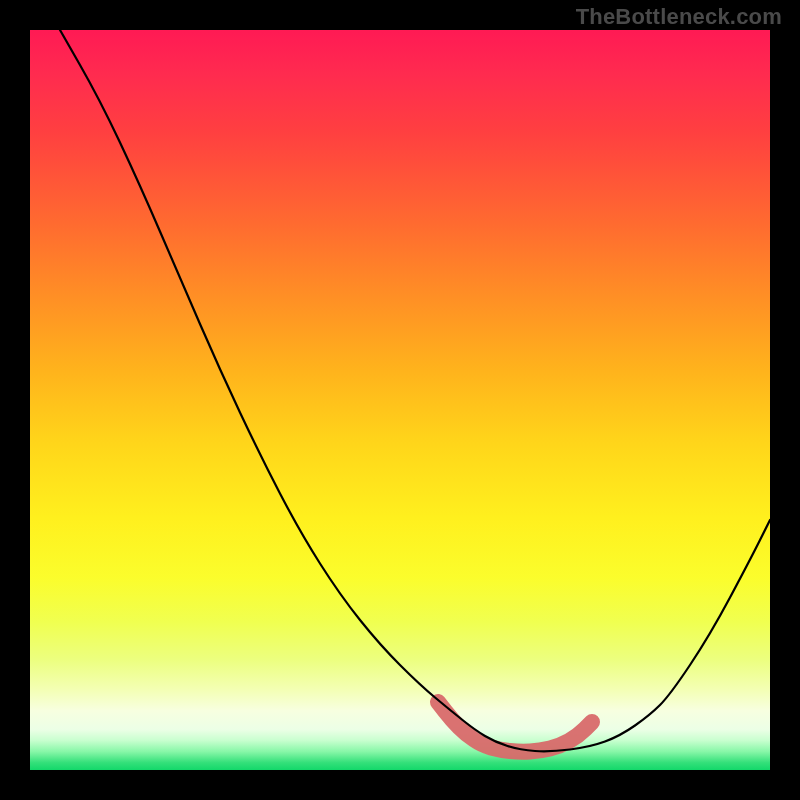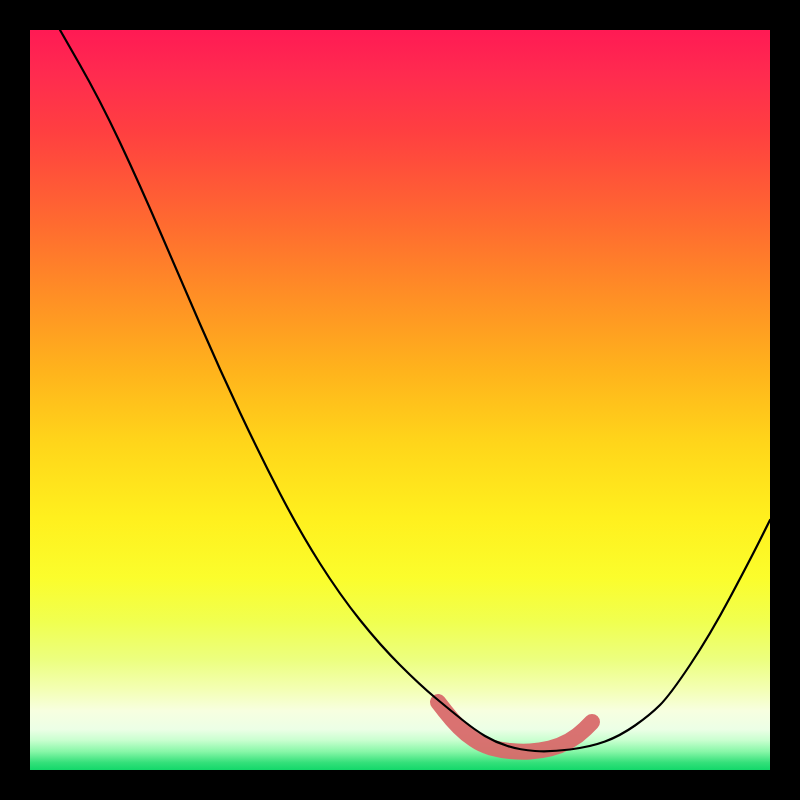"TheBottleneck.com" div.watermark { html: none -> <div>TheBottleneck.com</div> }
